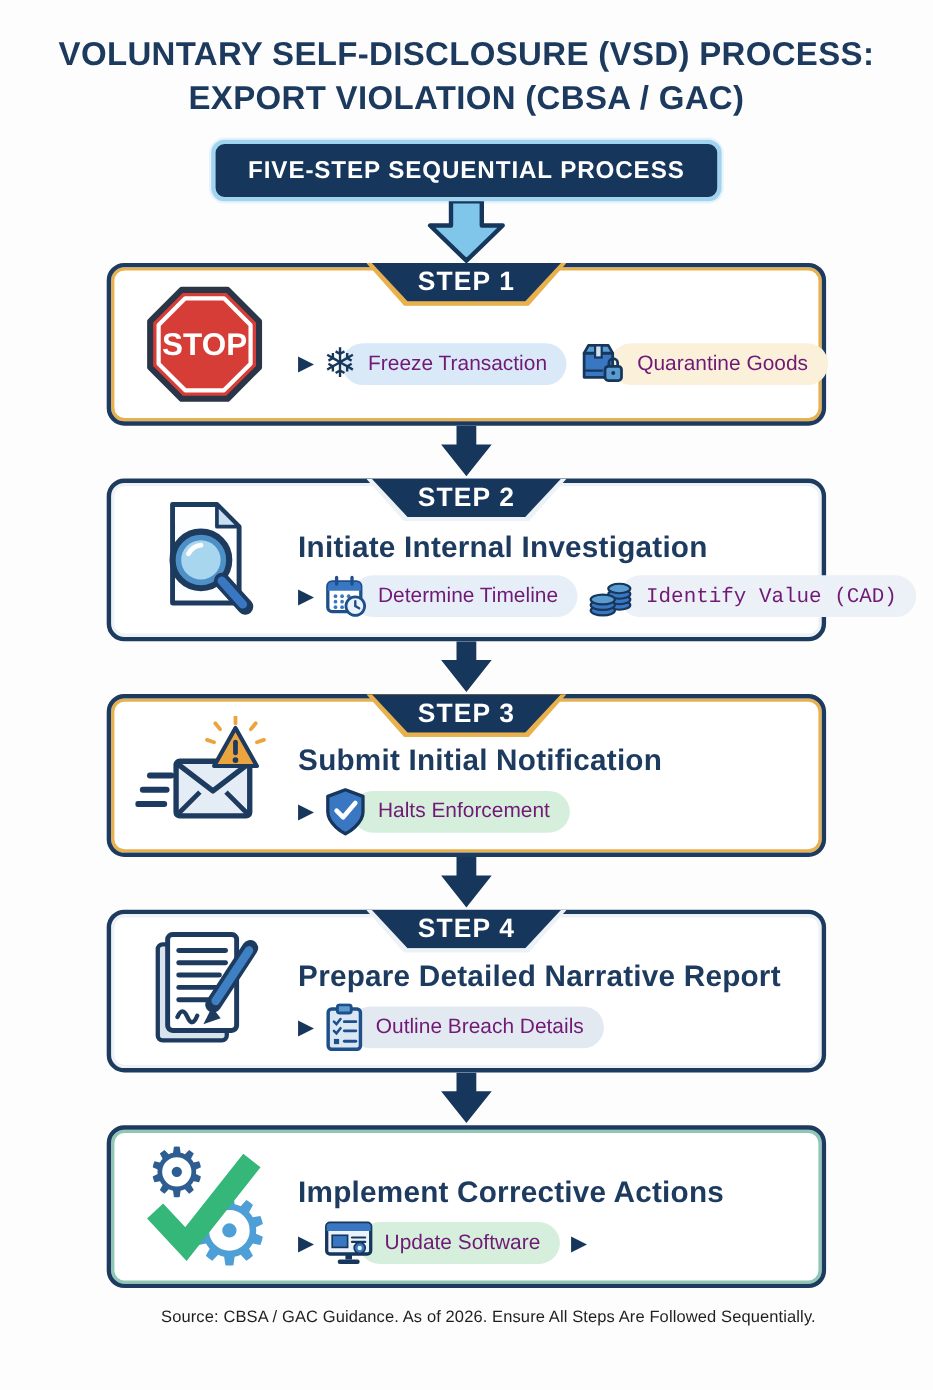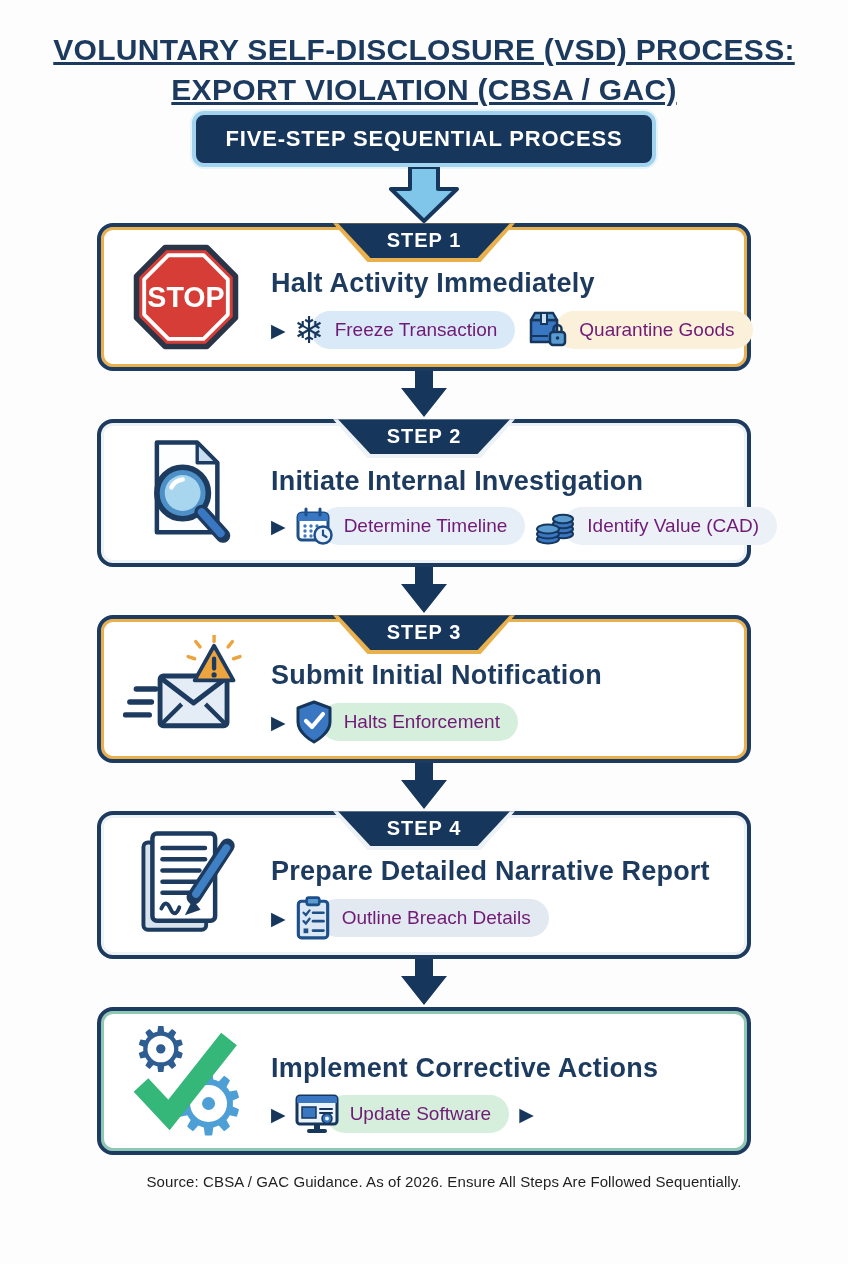"VOLUNTARY SELF-DISCLOSURE (VSD) PROCESS:" .title { text-decoration: underline -> none }
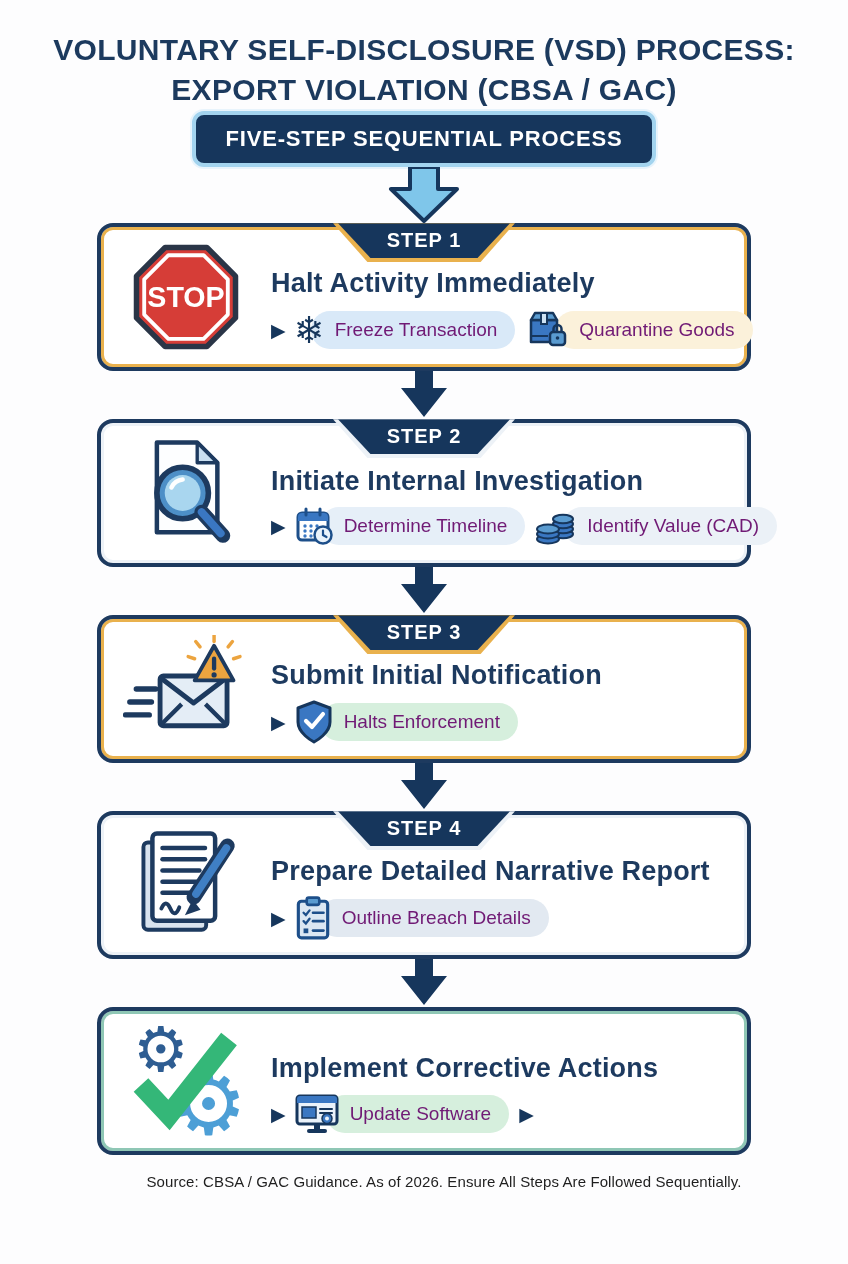"FIVE-STEP SEQUENTIAL PROCESS" .banner-wrap { margin-top: 2px -> 18px }
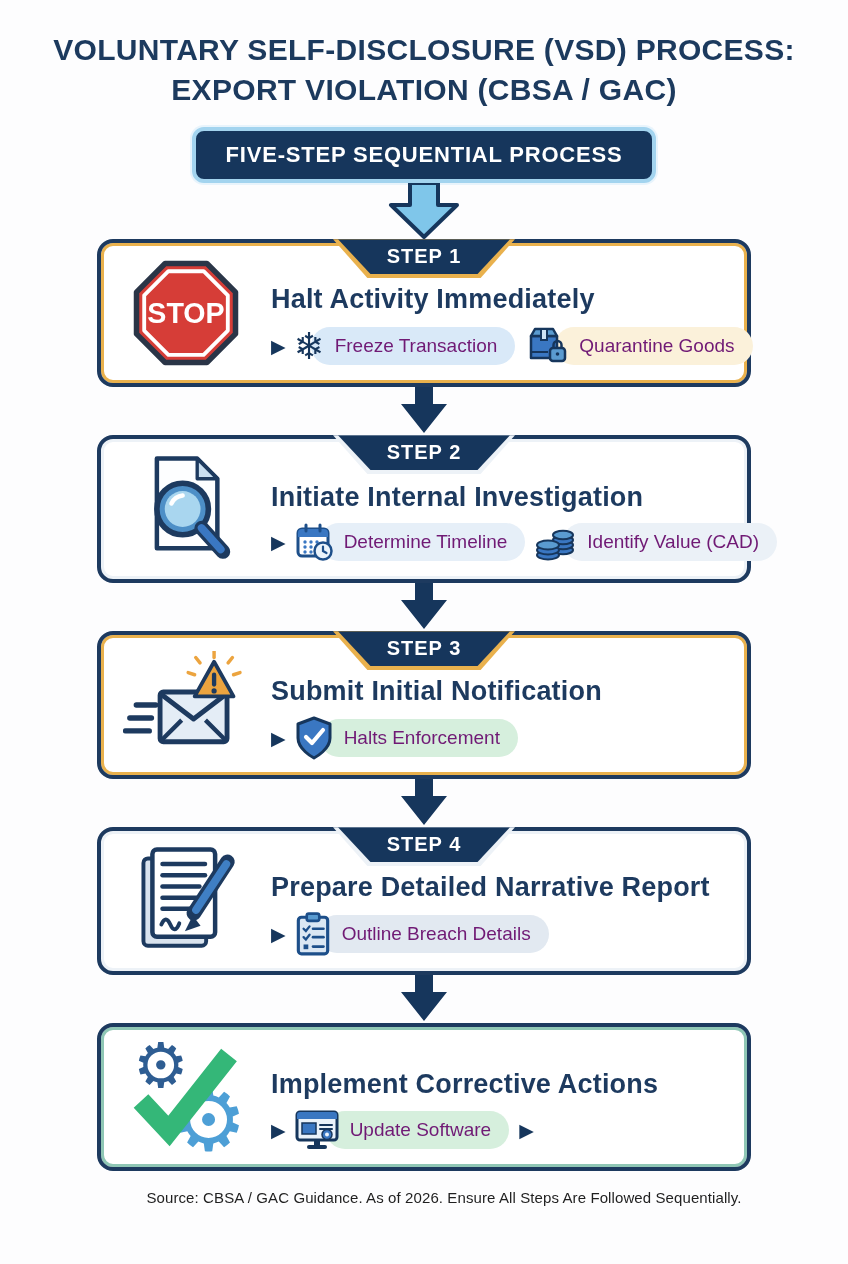"STEP 1" .tab-i span { font-size: 20px -> 24px }
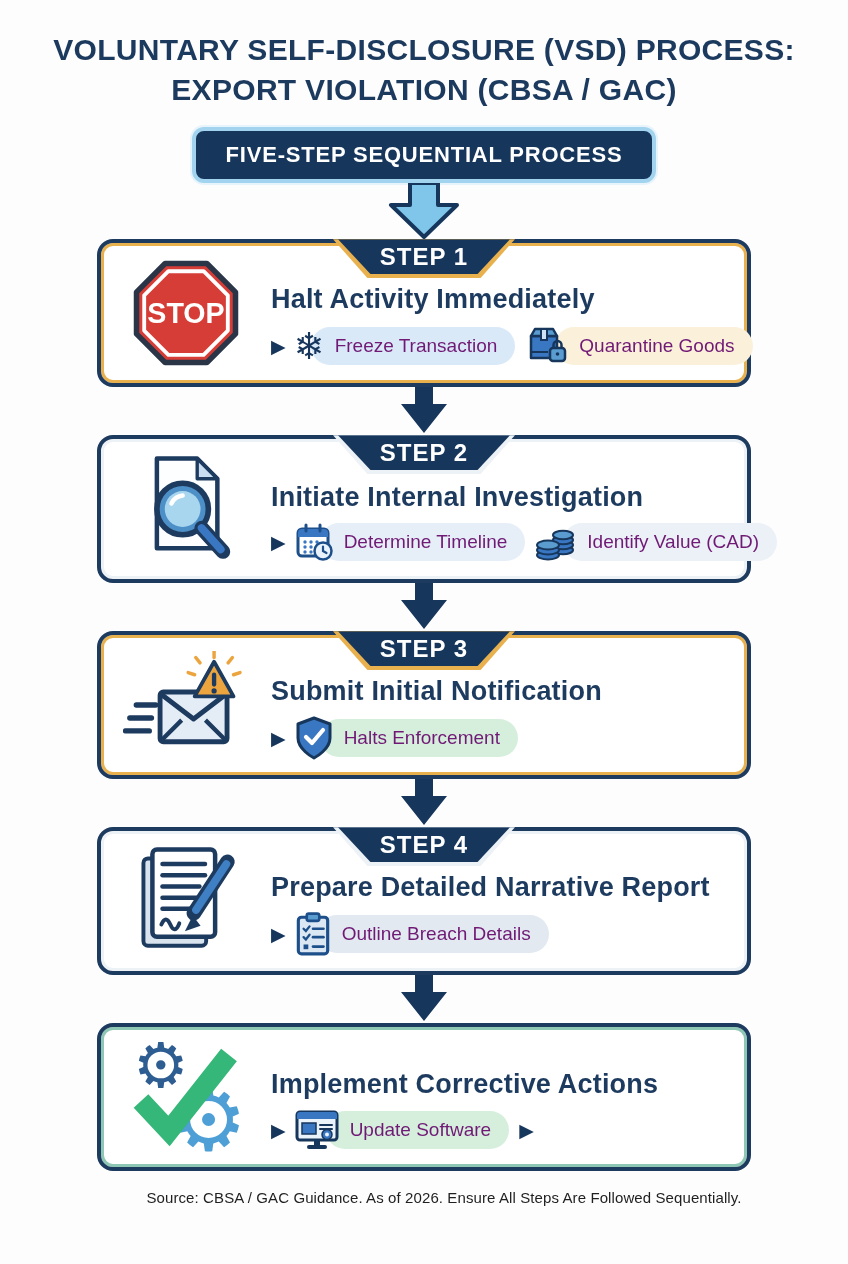"Halt Activity Immediately" h2.card-title { html: <h2>Halt Activity Immediately</h2> -> none }
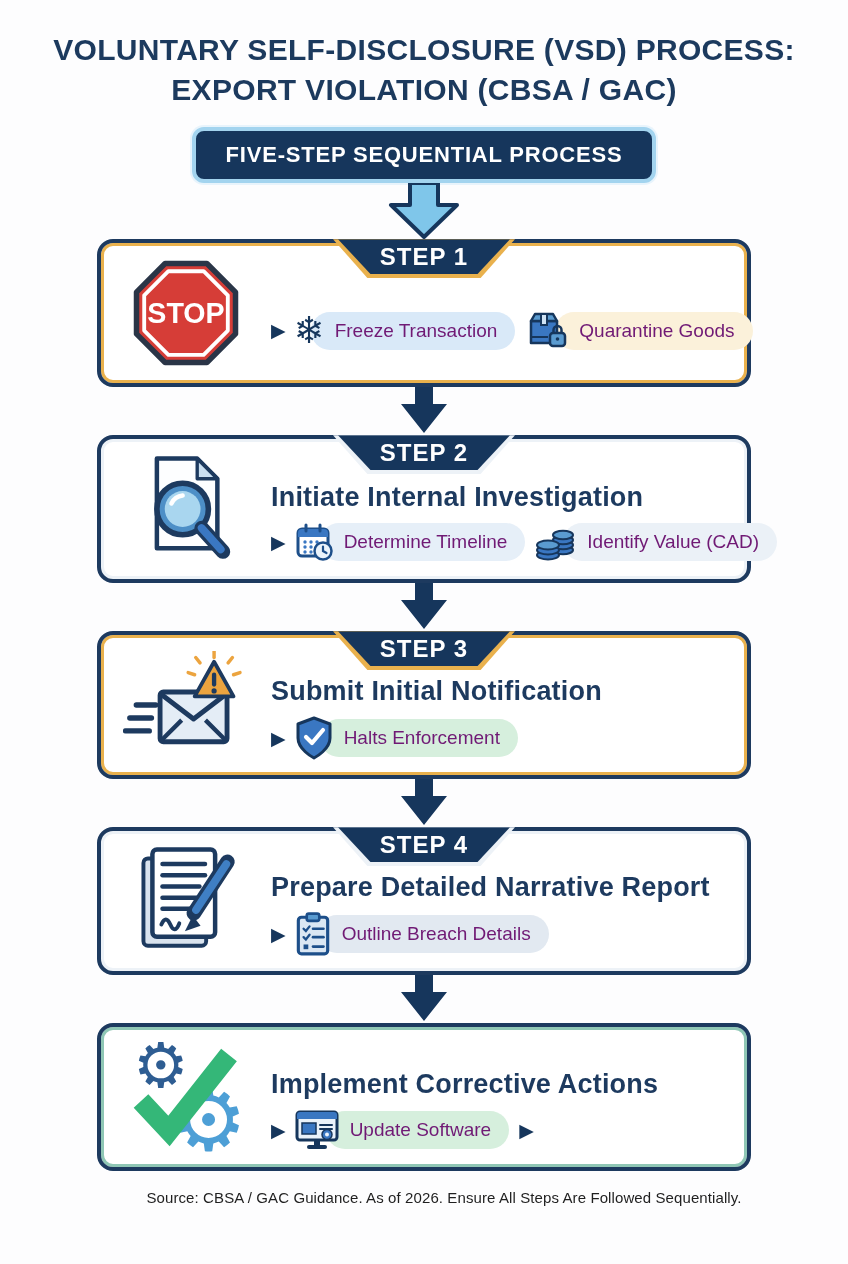"Identify Value (CAD)" span.pill { font-family: none -> Liberation Mono, monospace }
